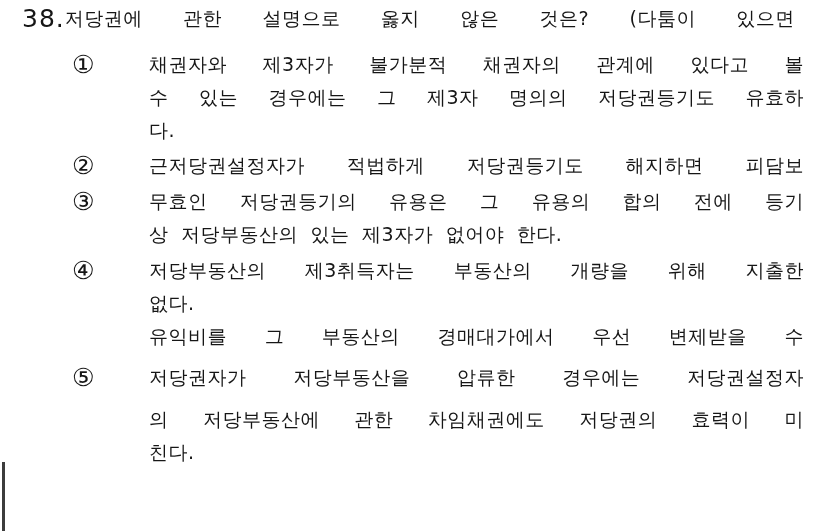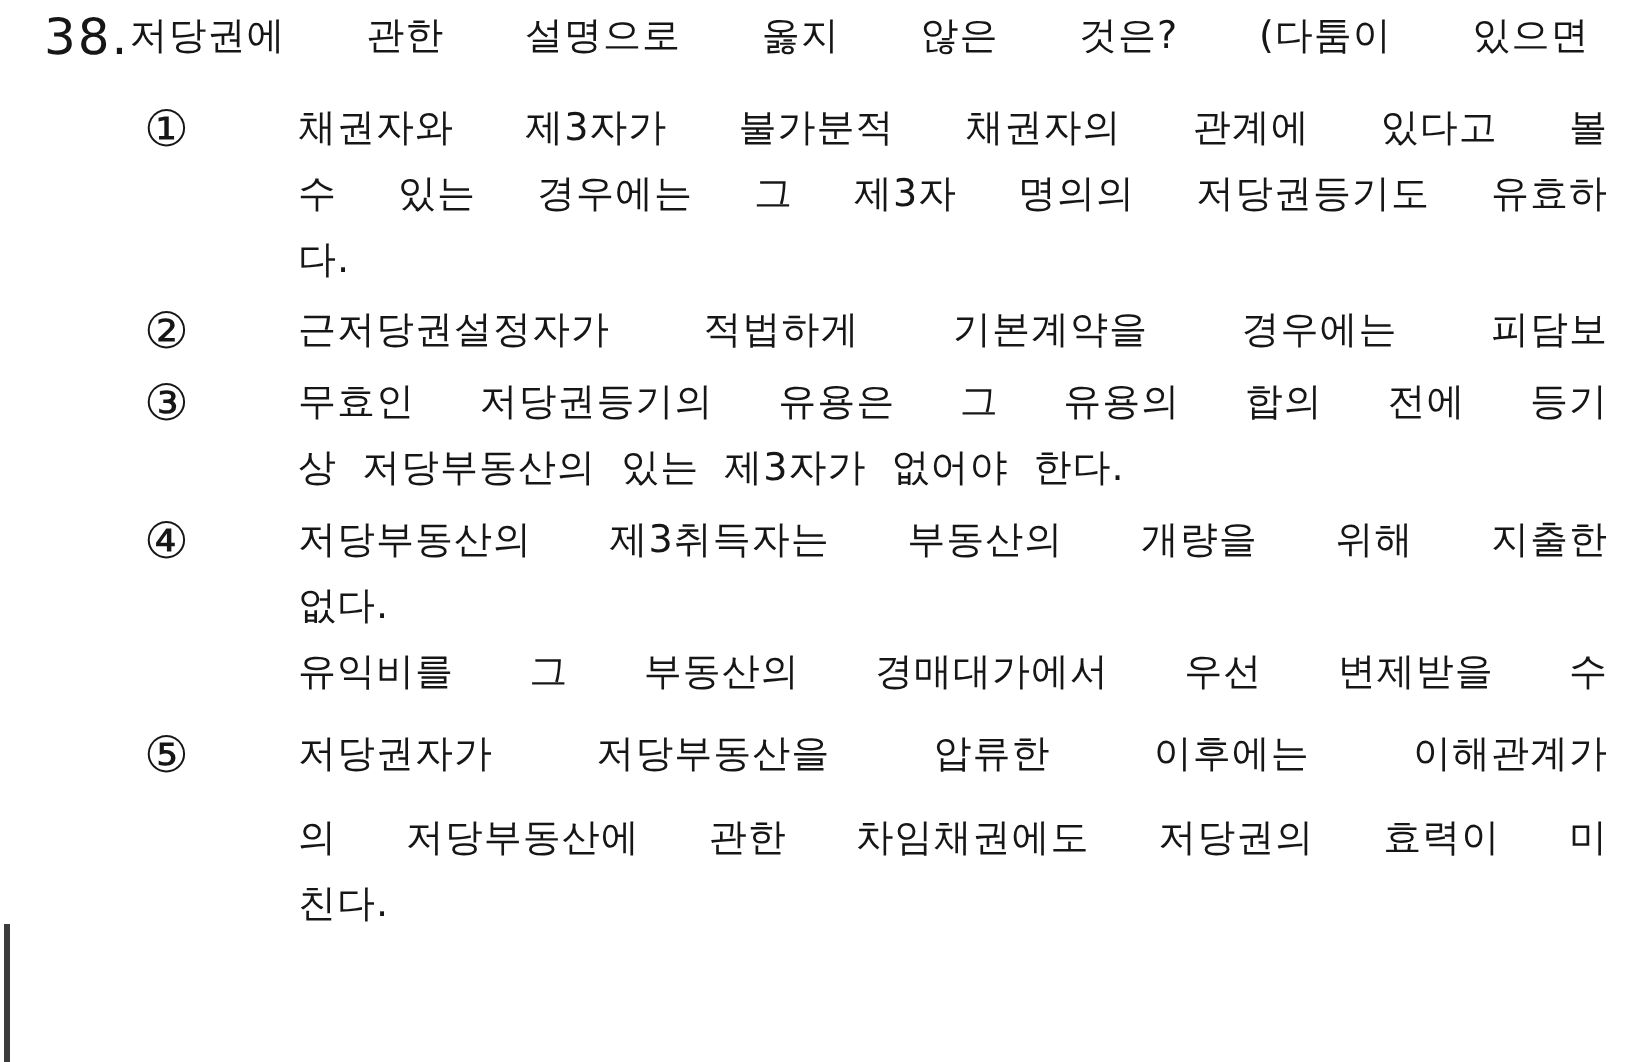"근저당권설정자가 적법하게 기본계약을 경우에는 피담보" div.line { text: 기본계약을 경우에는 -> 저당권등기도 해지하면 }
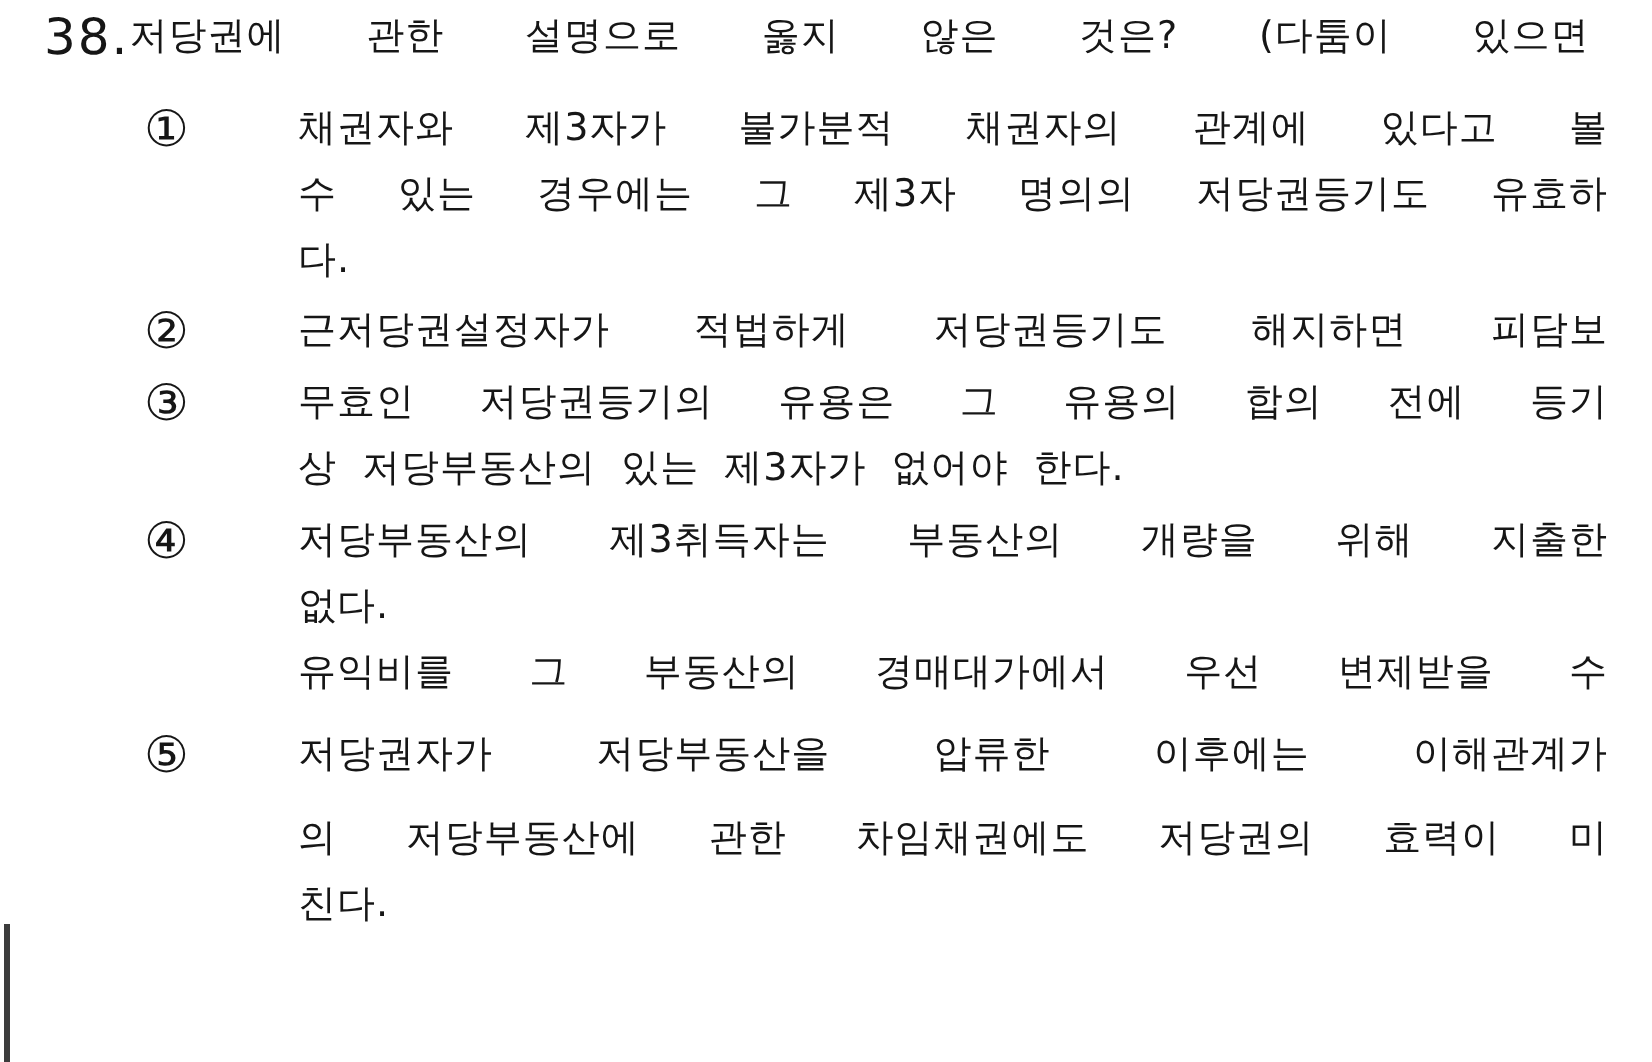"저당권자가 저당부동산을 압류한 이후에는 이해관계가" div.line { text: 이후에는 이해관계가 -> 경우에는 저당권설정자 }
